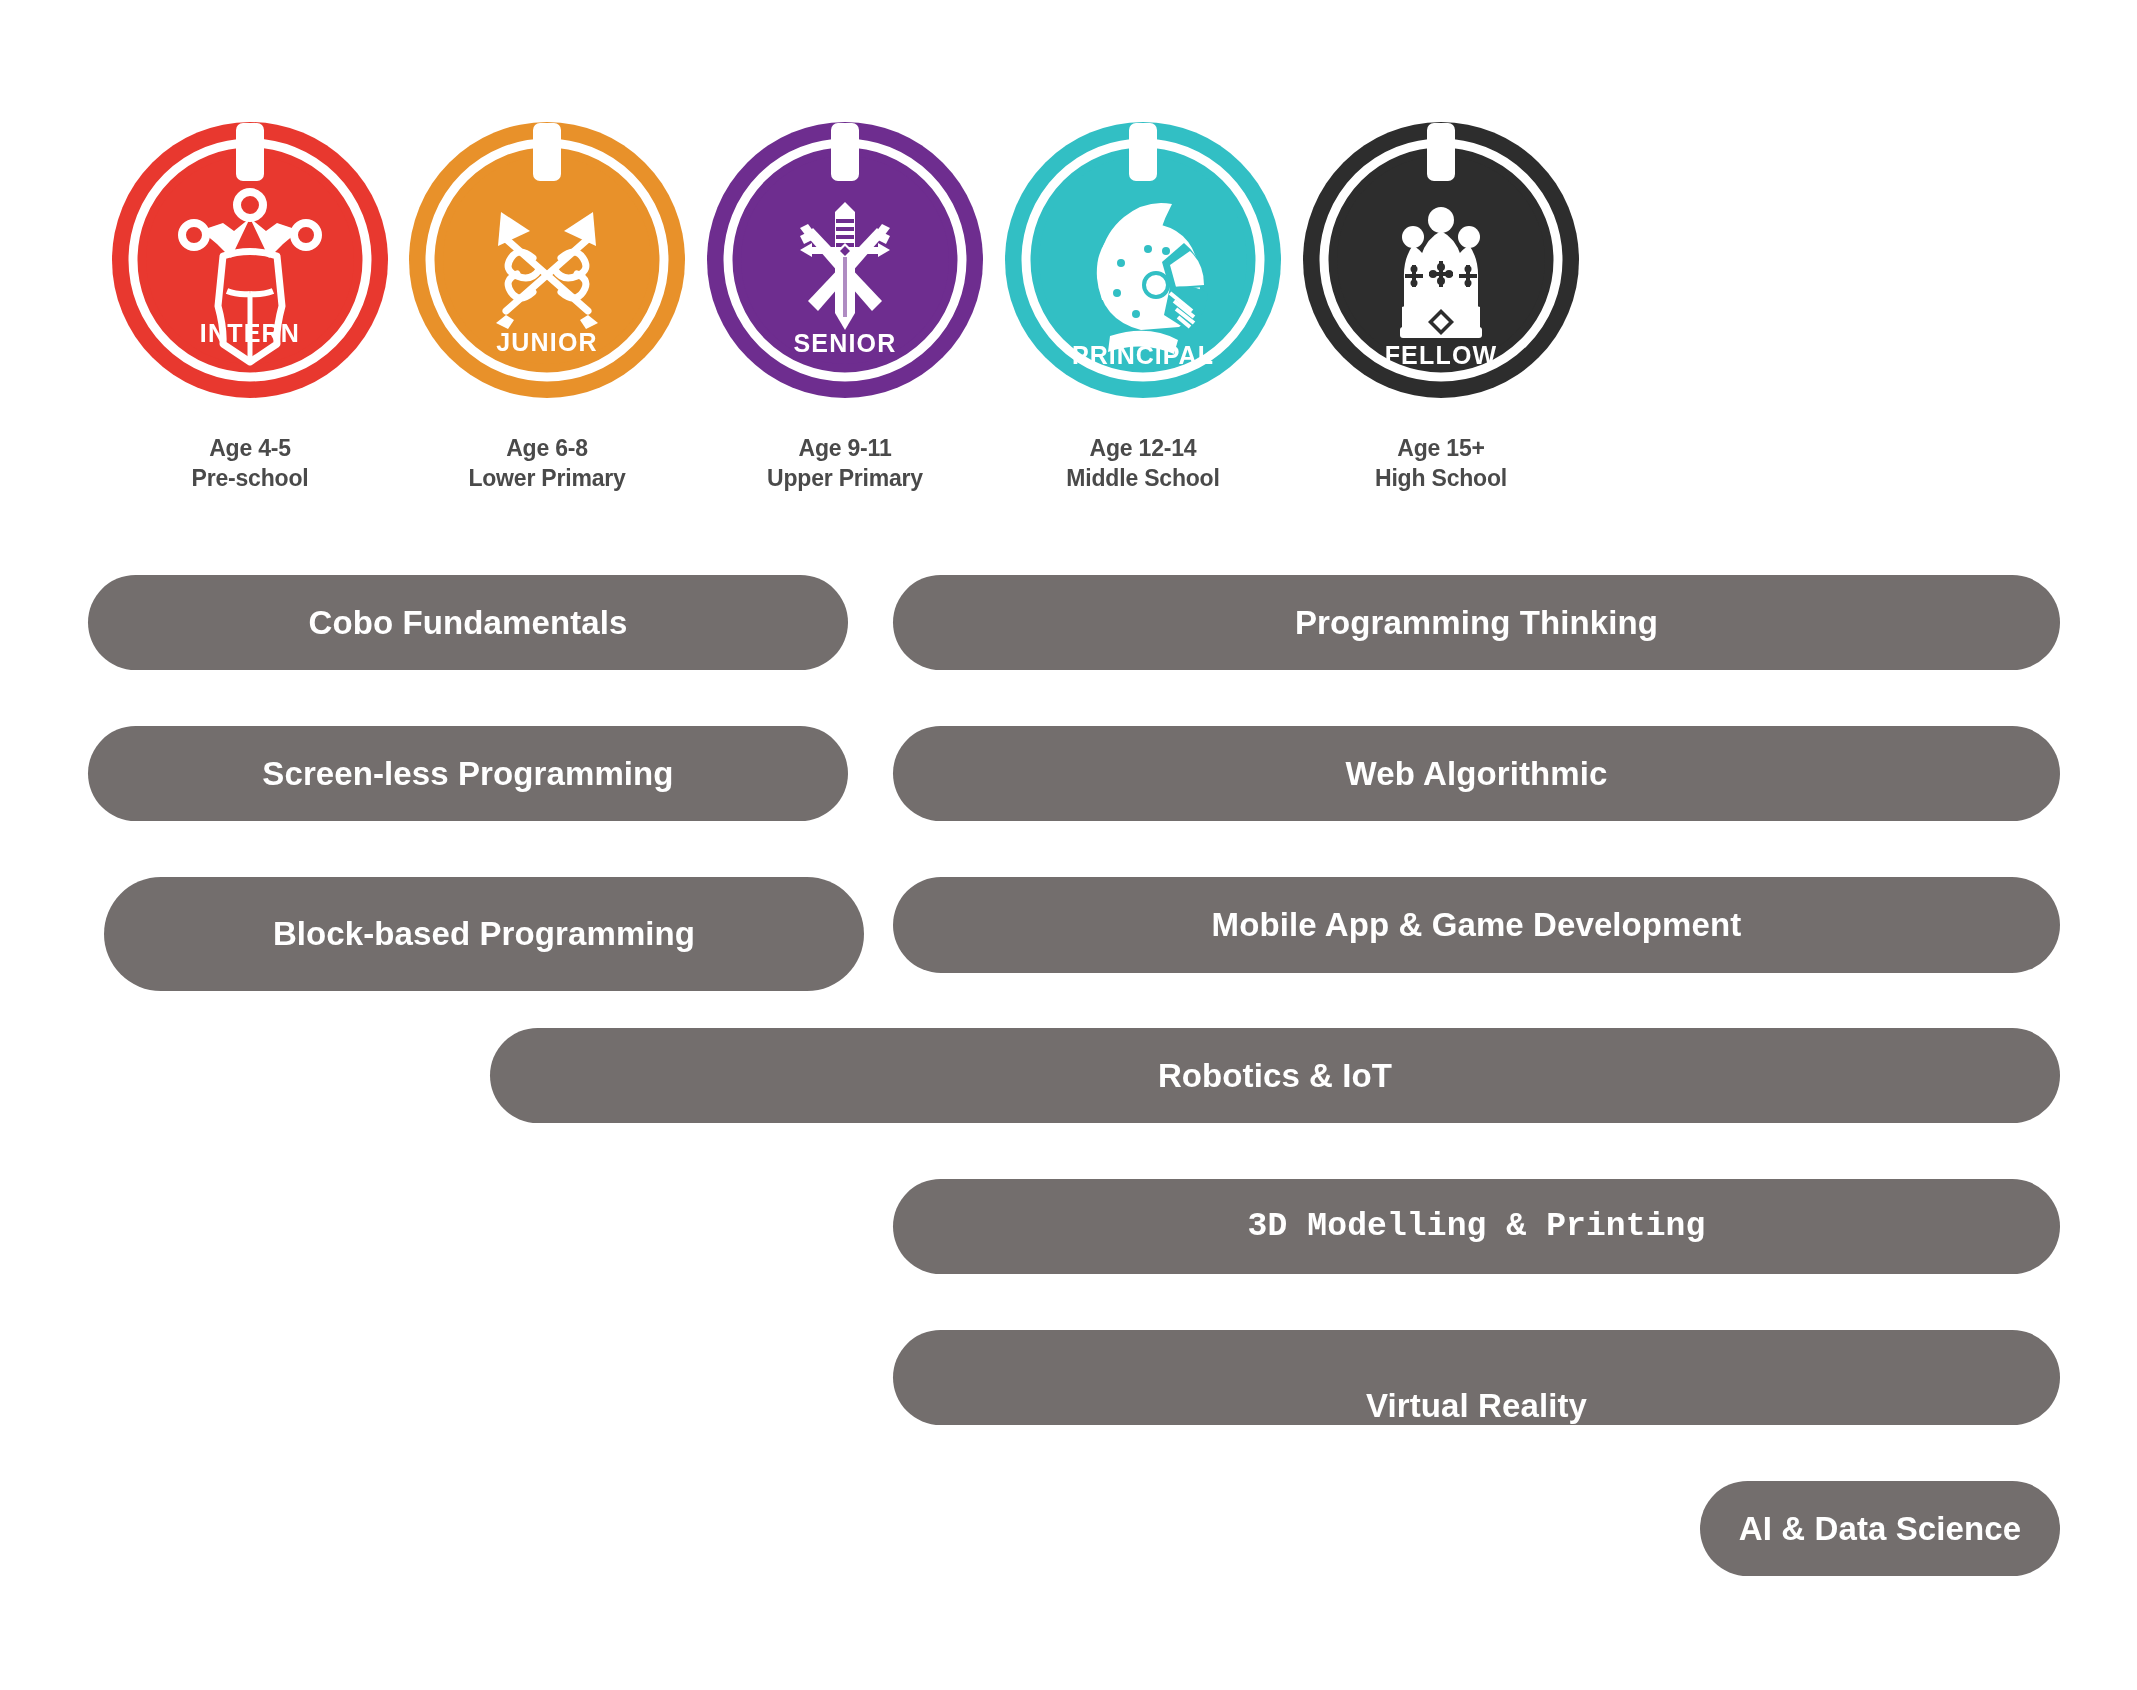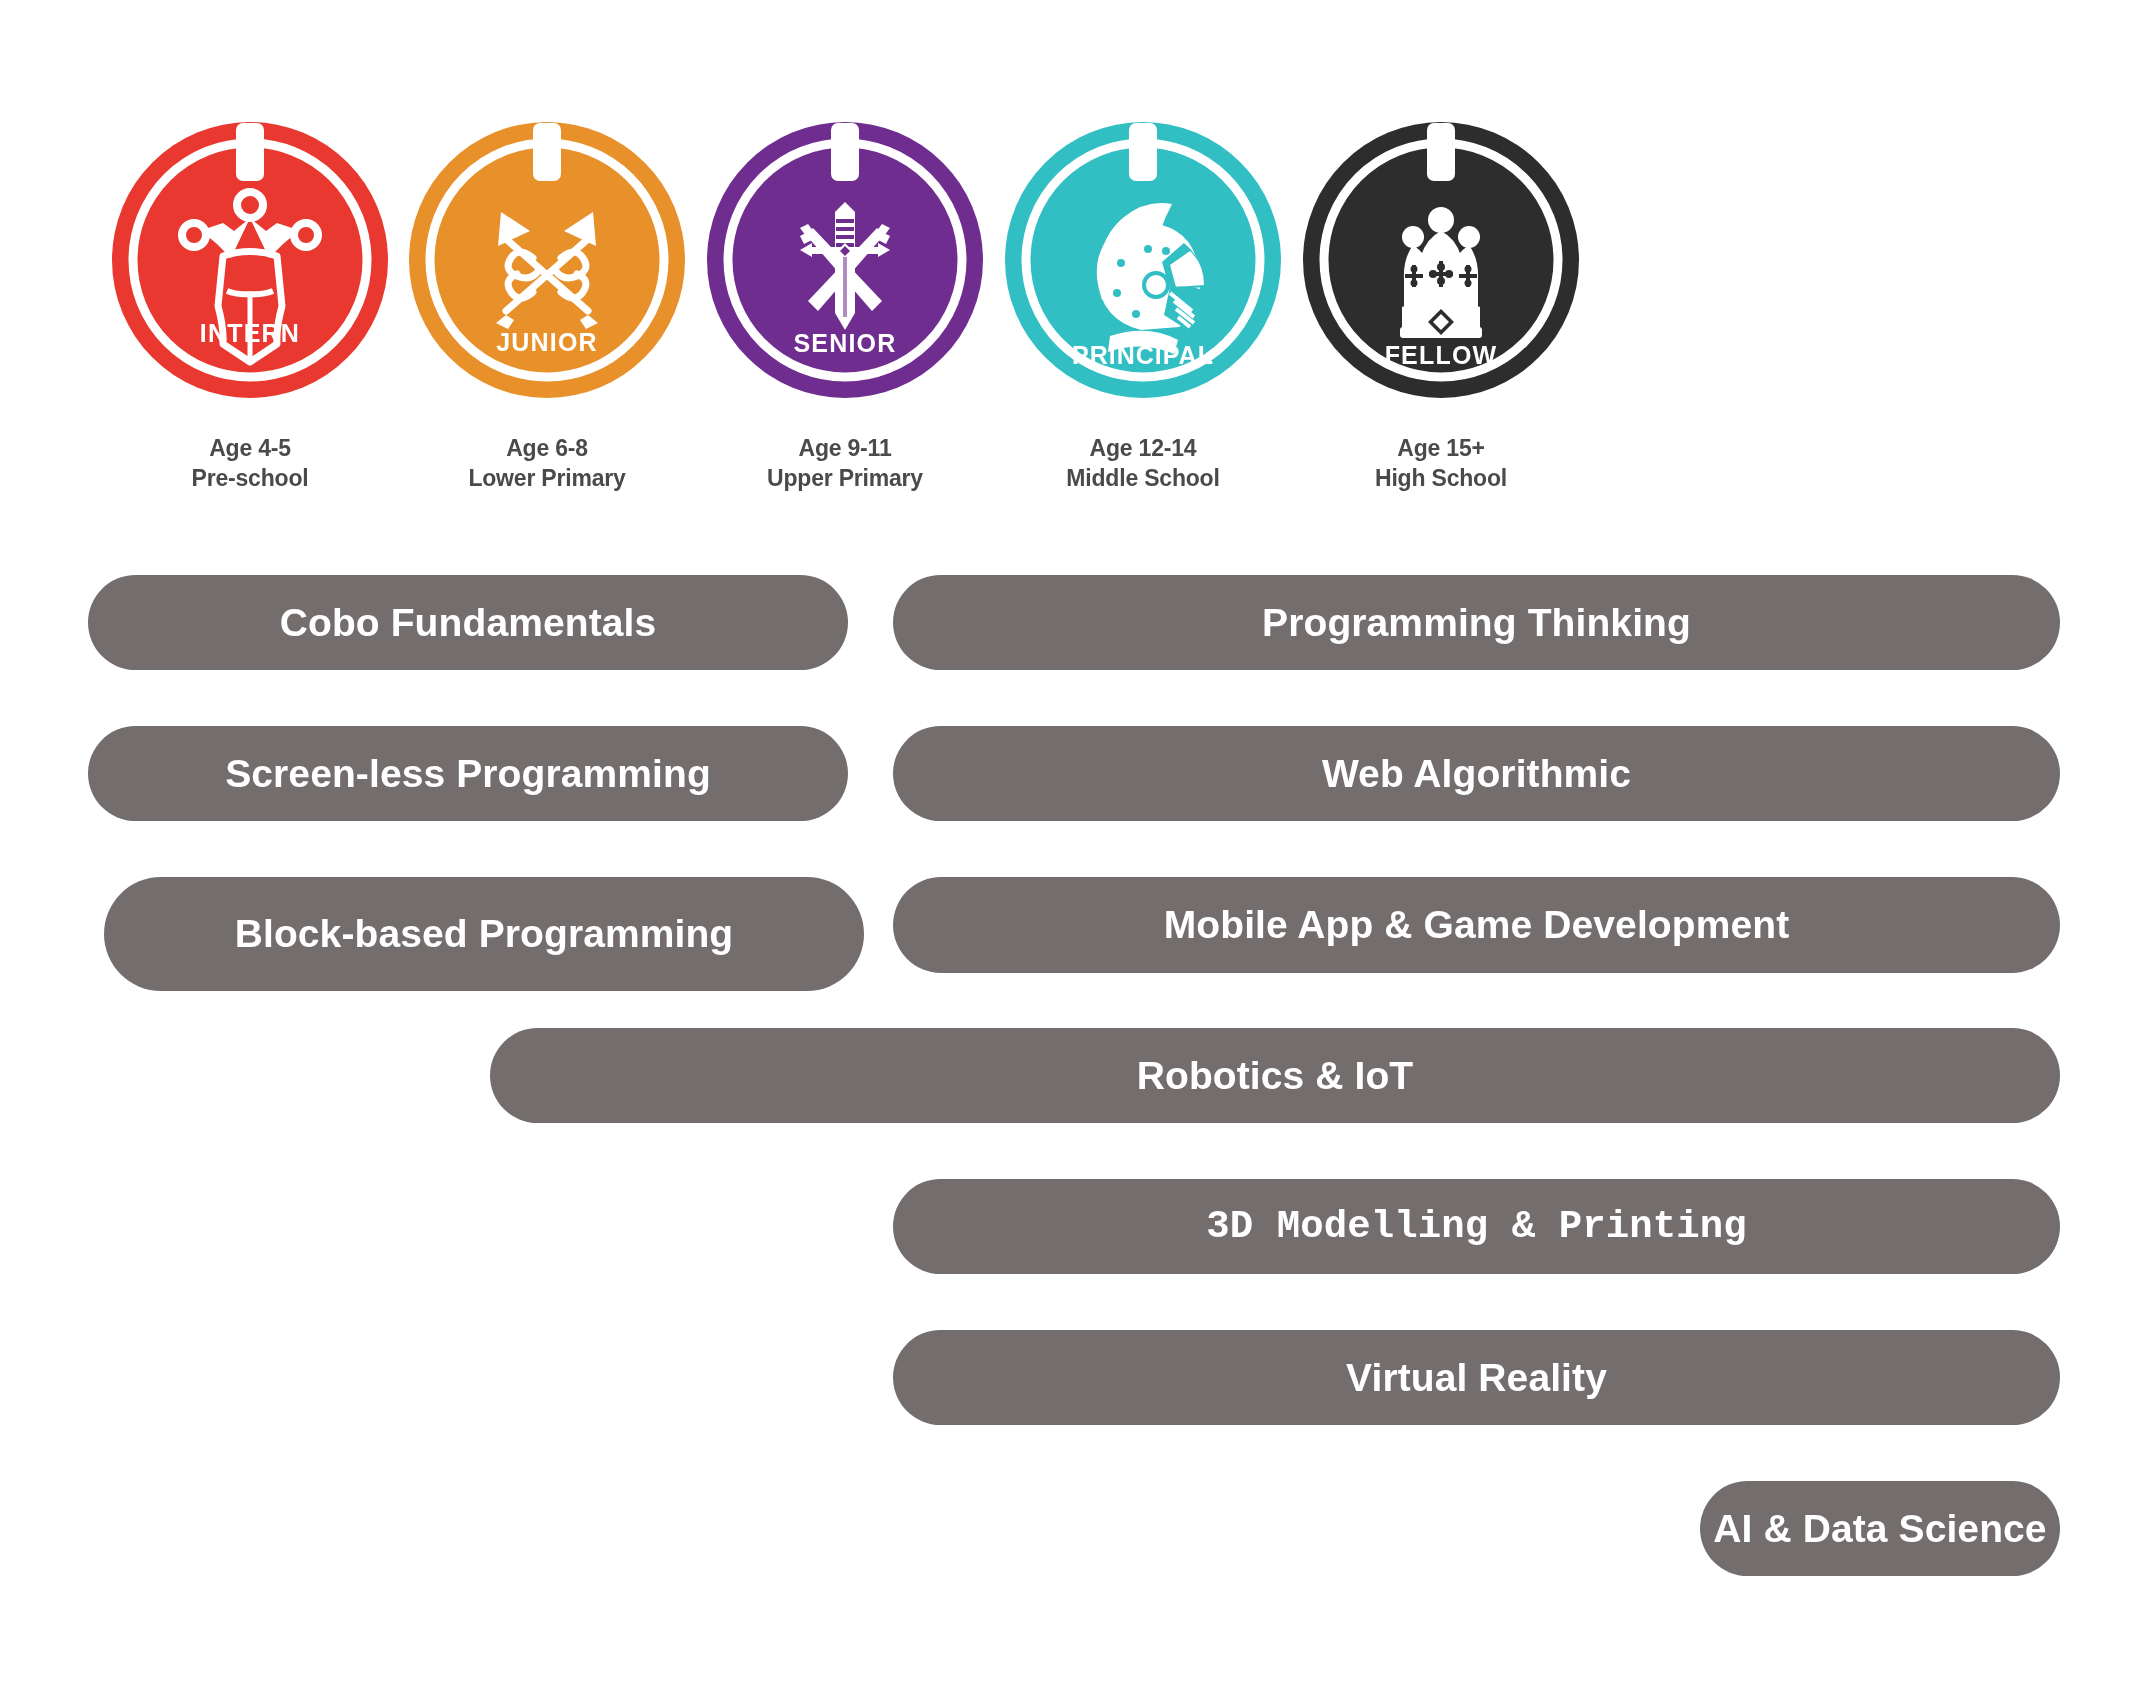"Cobo Fundamentals" .course-label { font-size: 39px -> 33px }
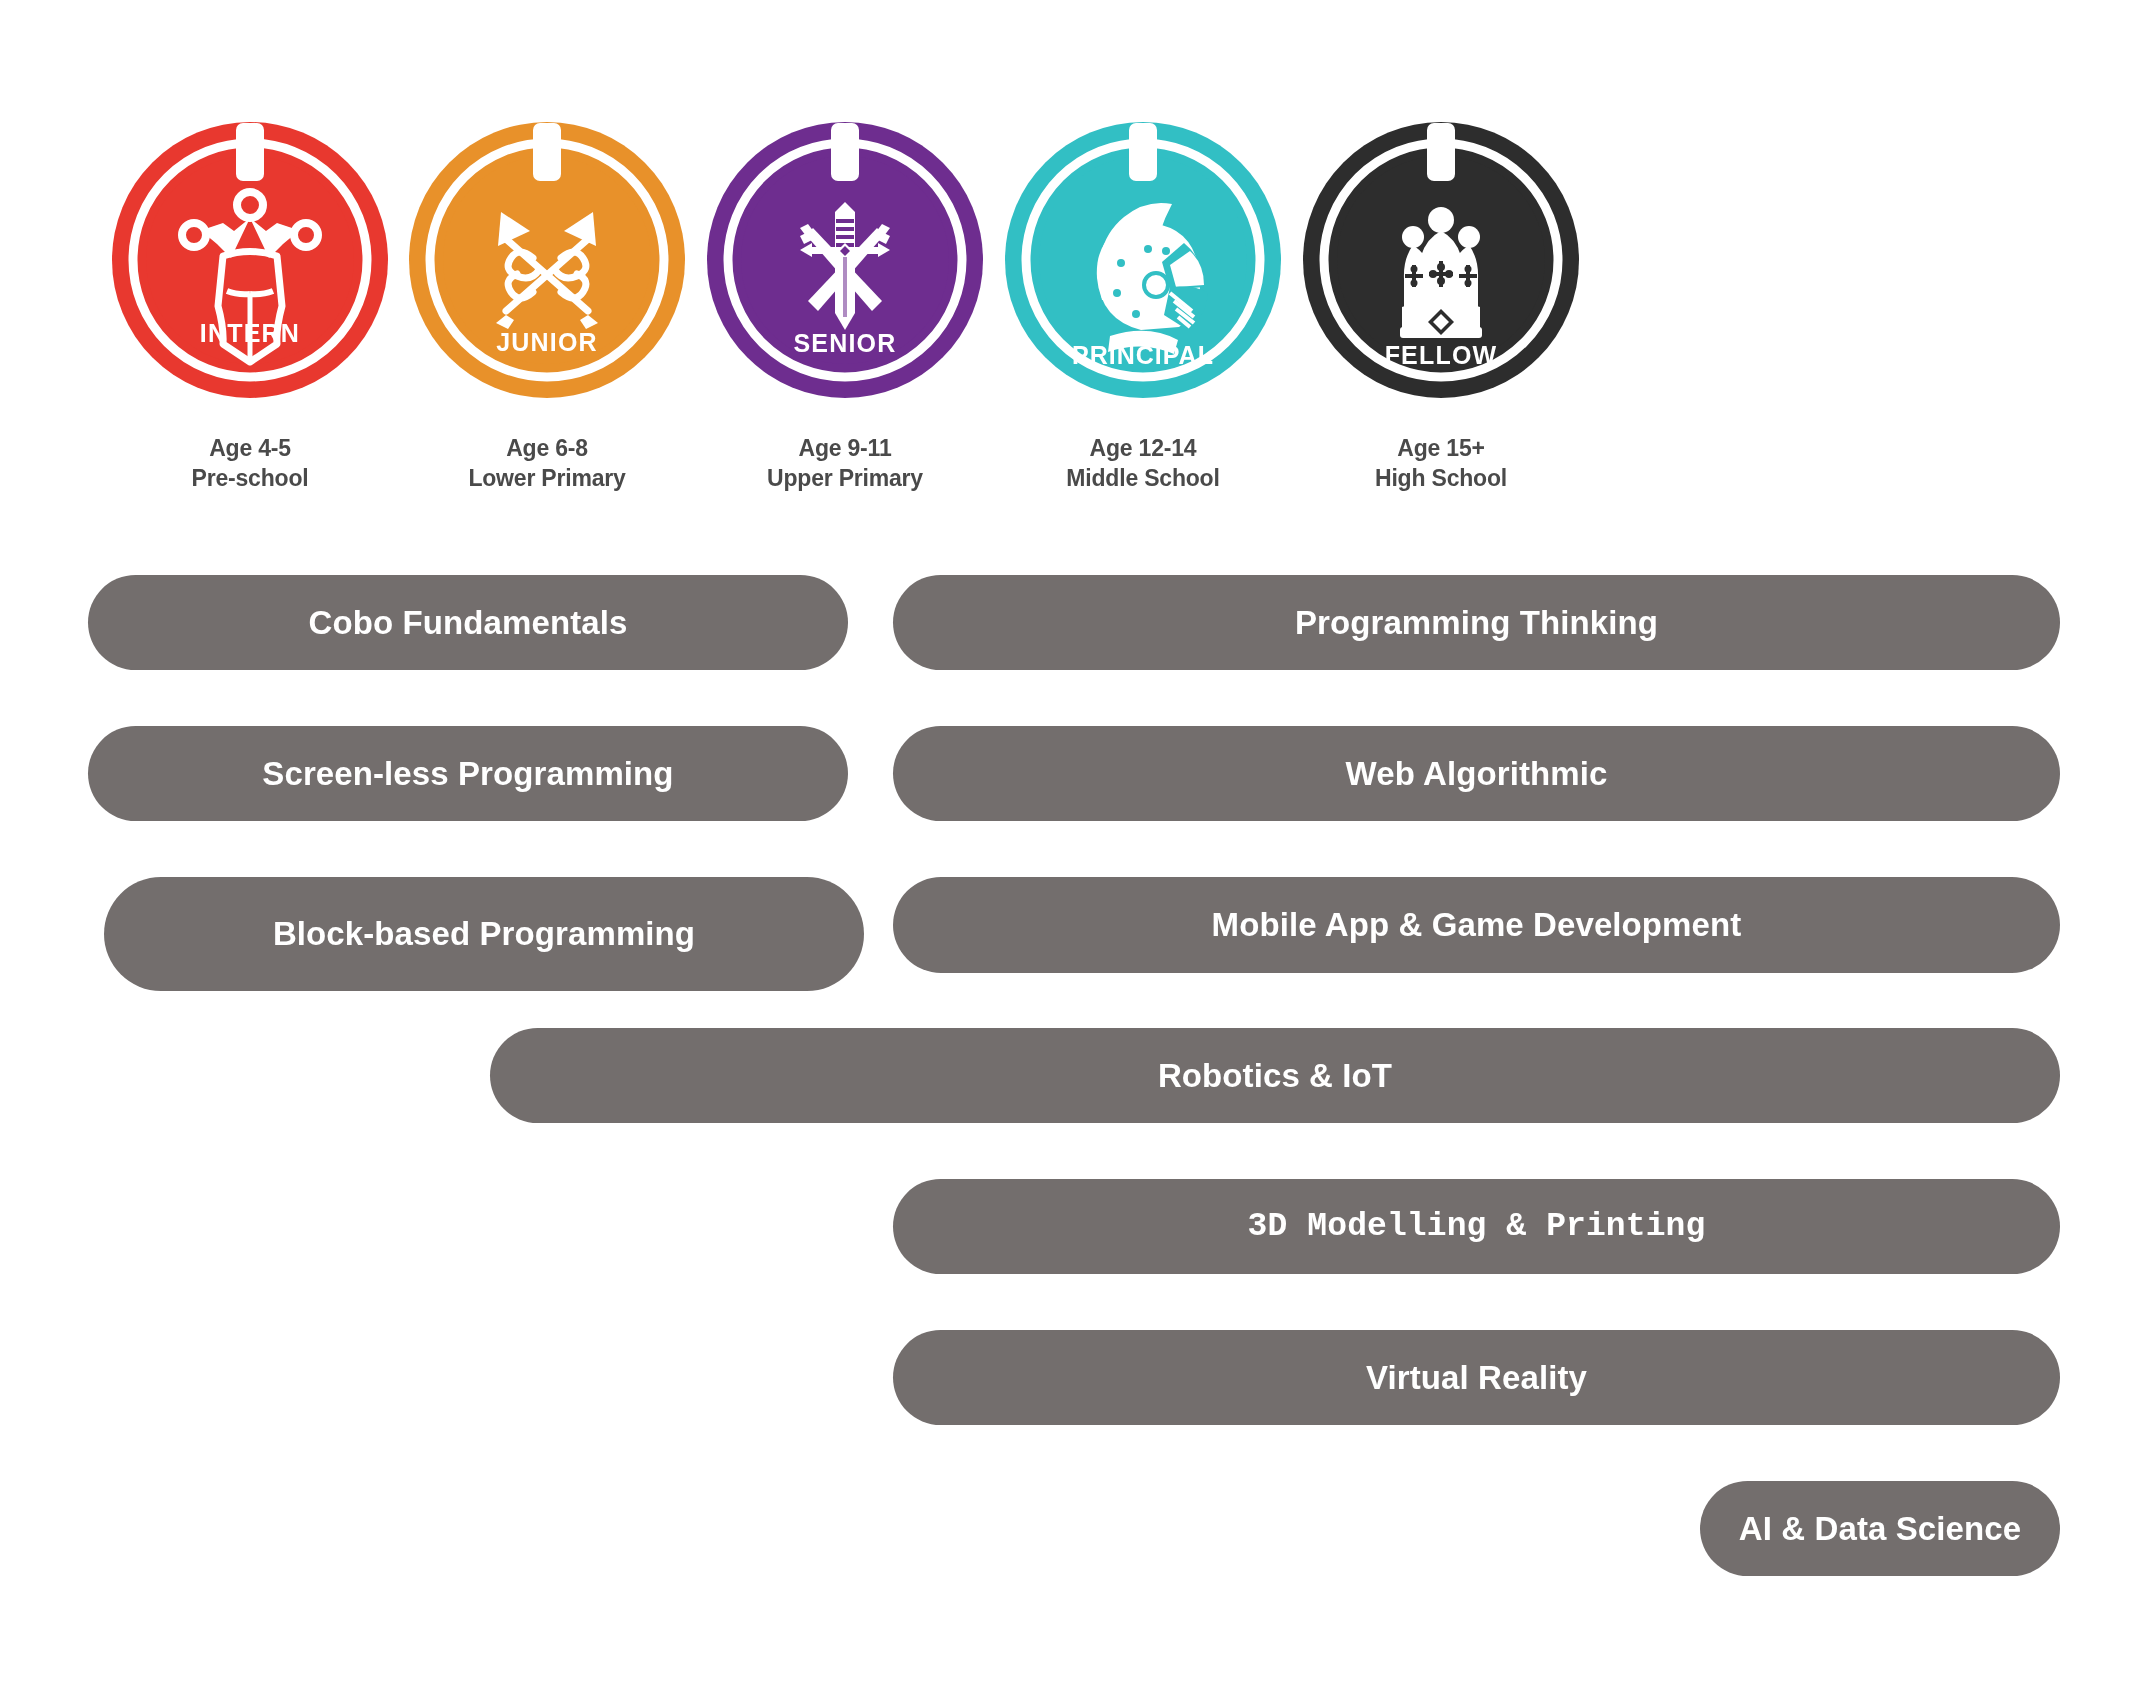"Virtual Reality" div.course-bar { align-items: none -> flex-end }
